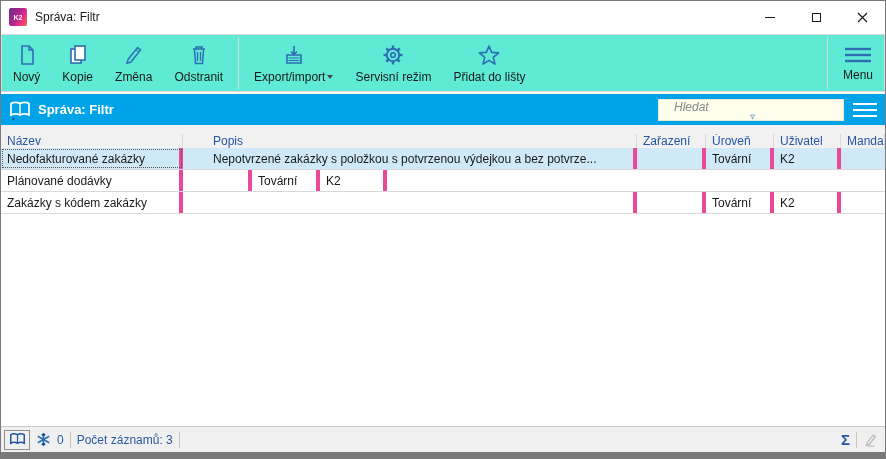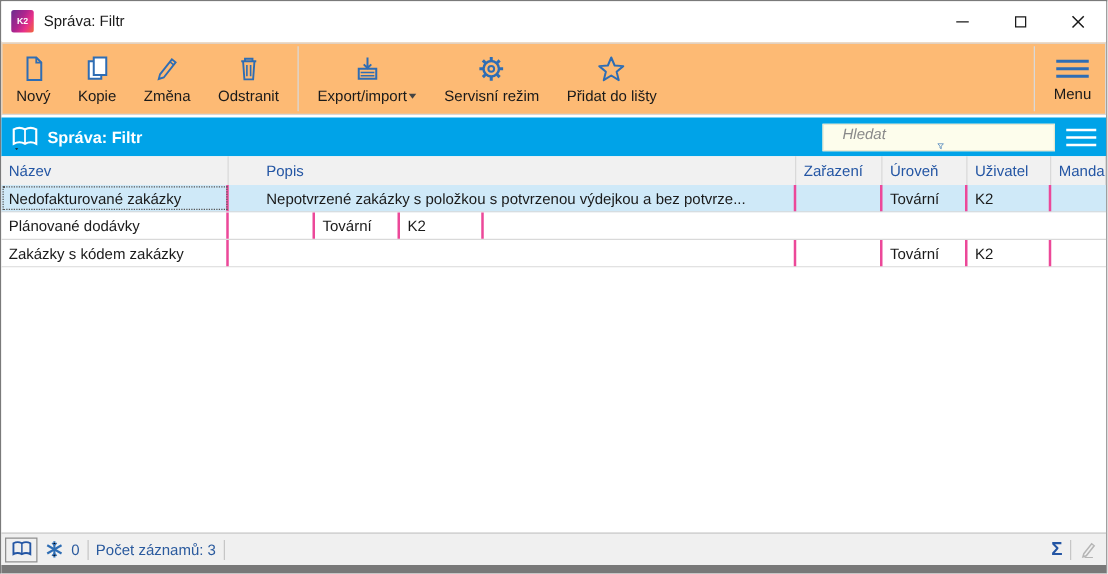"Nový" .toolbar { background: #fdba74 -> #5eead4 }
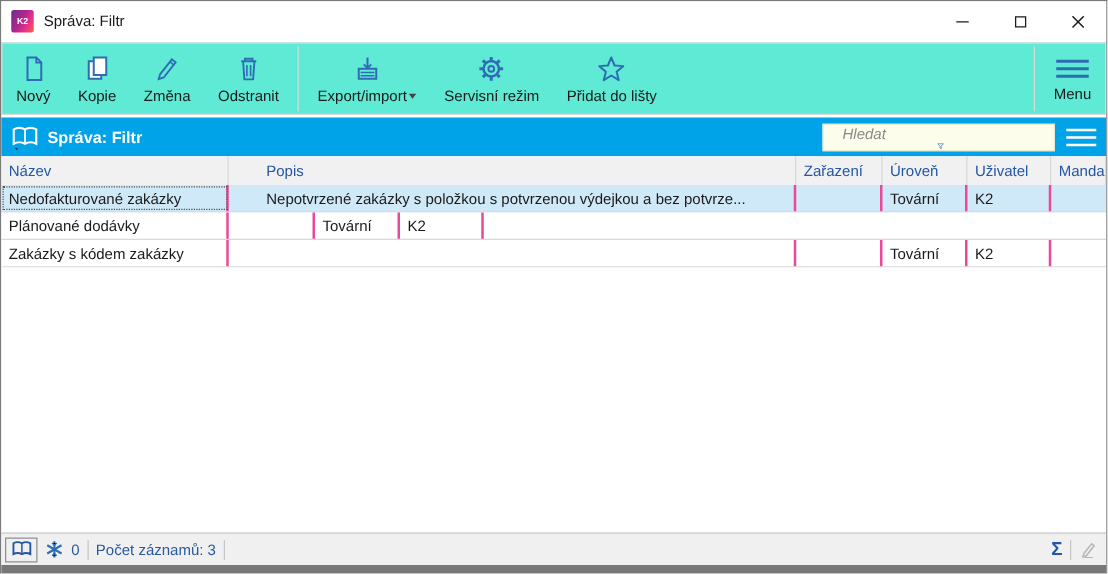"Název" .t-head { align-items: none -> flex-end }
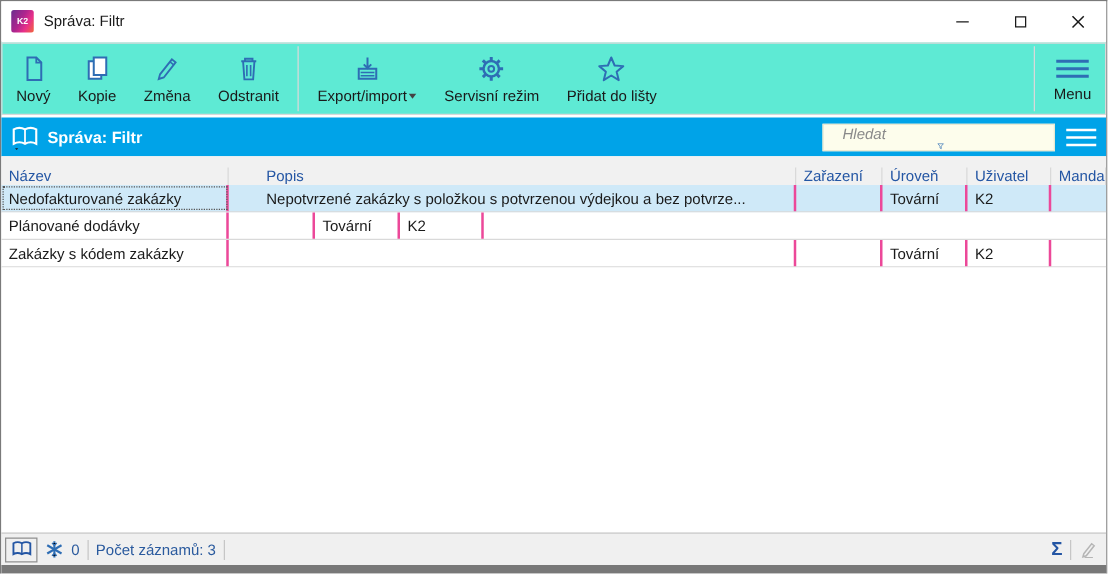"Nedofakturované zakázky" .cell { border-right: 2px solid #ec4899 -> 4px solid #ec4899 }
